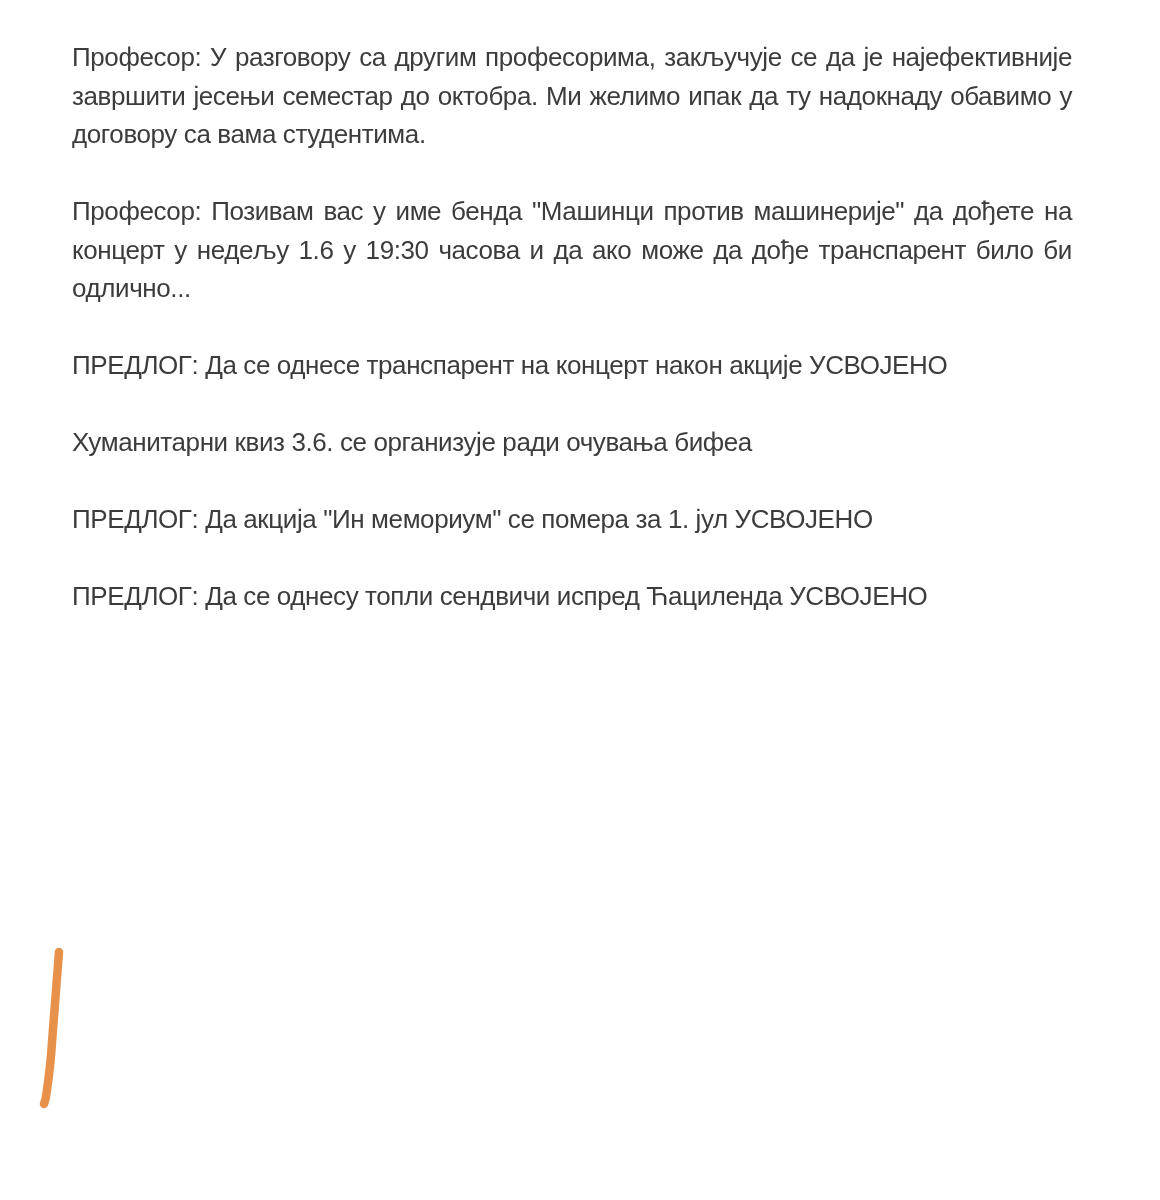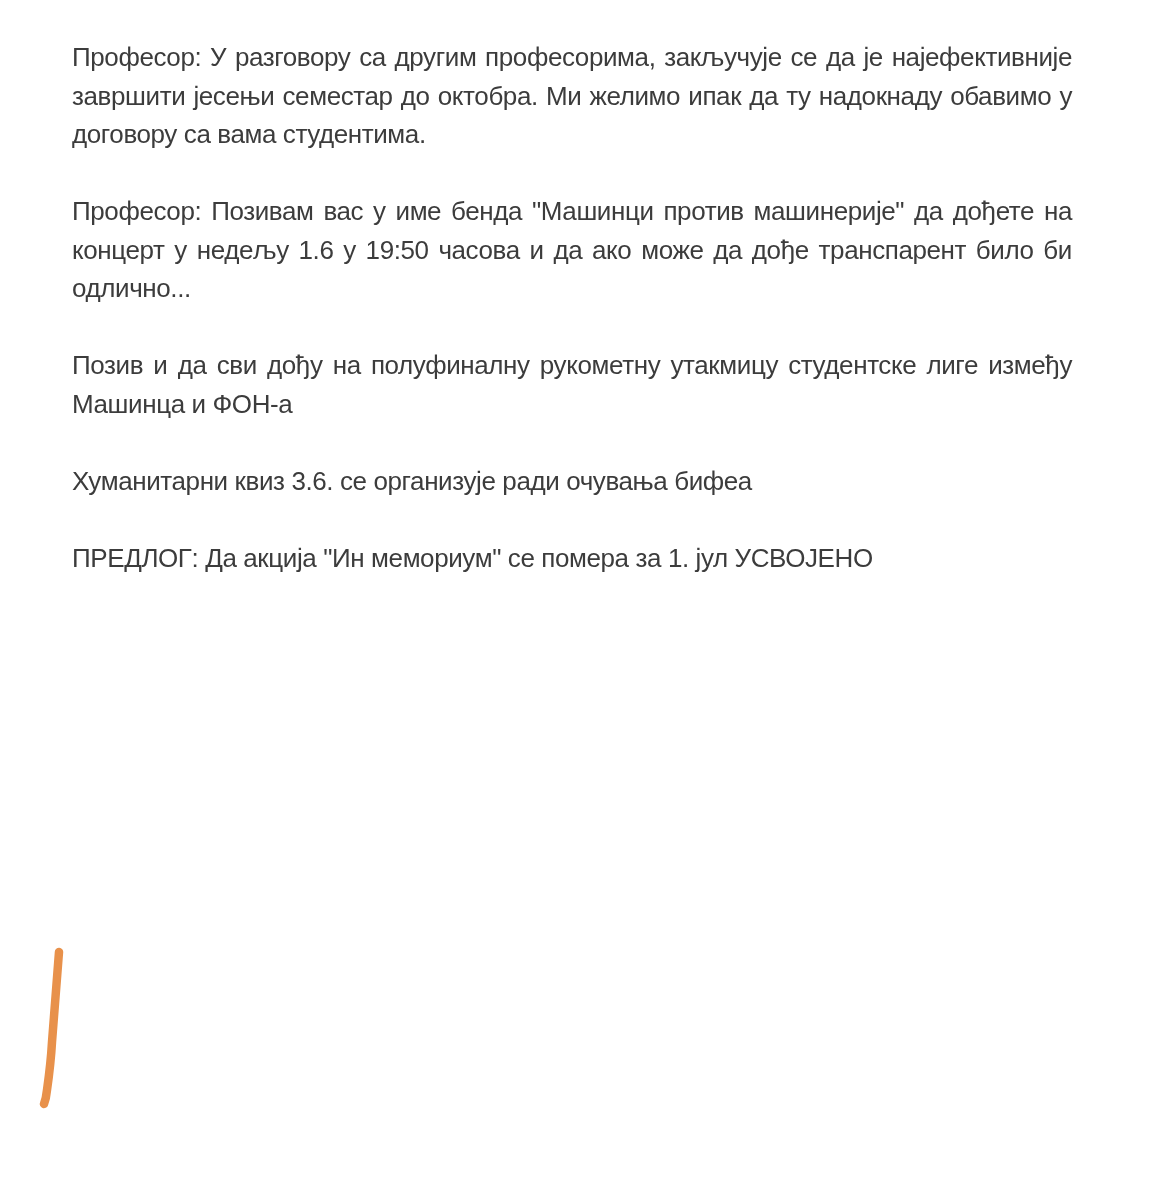"Професор: Позивам вас у име" p { text: 19:50 -> 19:30 }
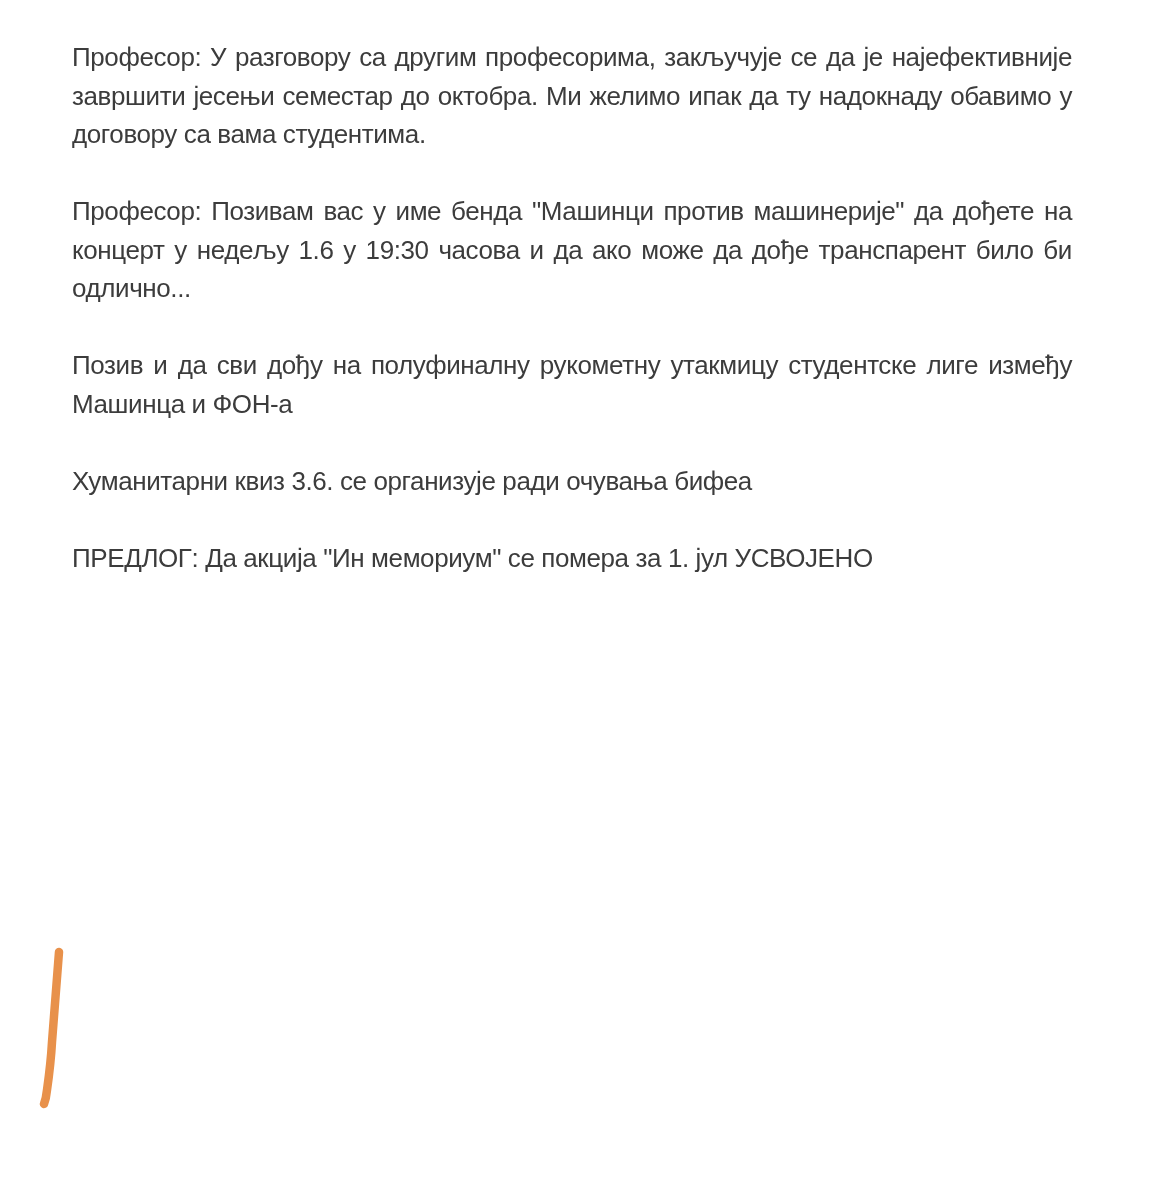"ПРЕДЛОГ: Да се однесе транспарент" p { html: none -> <p>ПРЕДЛОГ: Да се однесе транспарент на концерт након акције УСВОЈЕНО</p> }
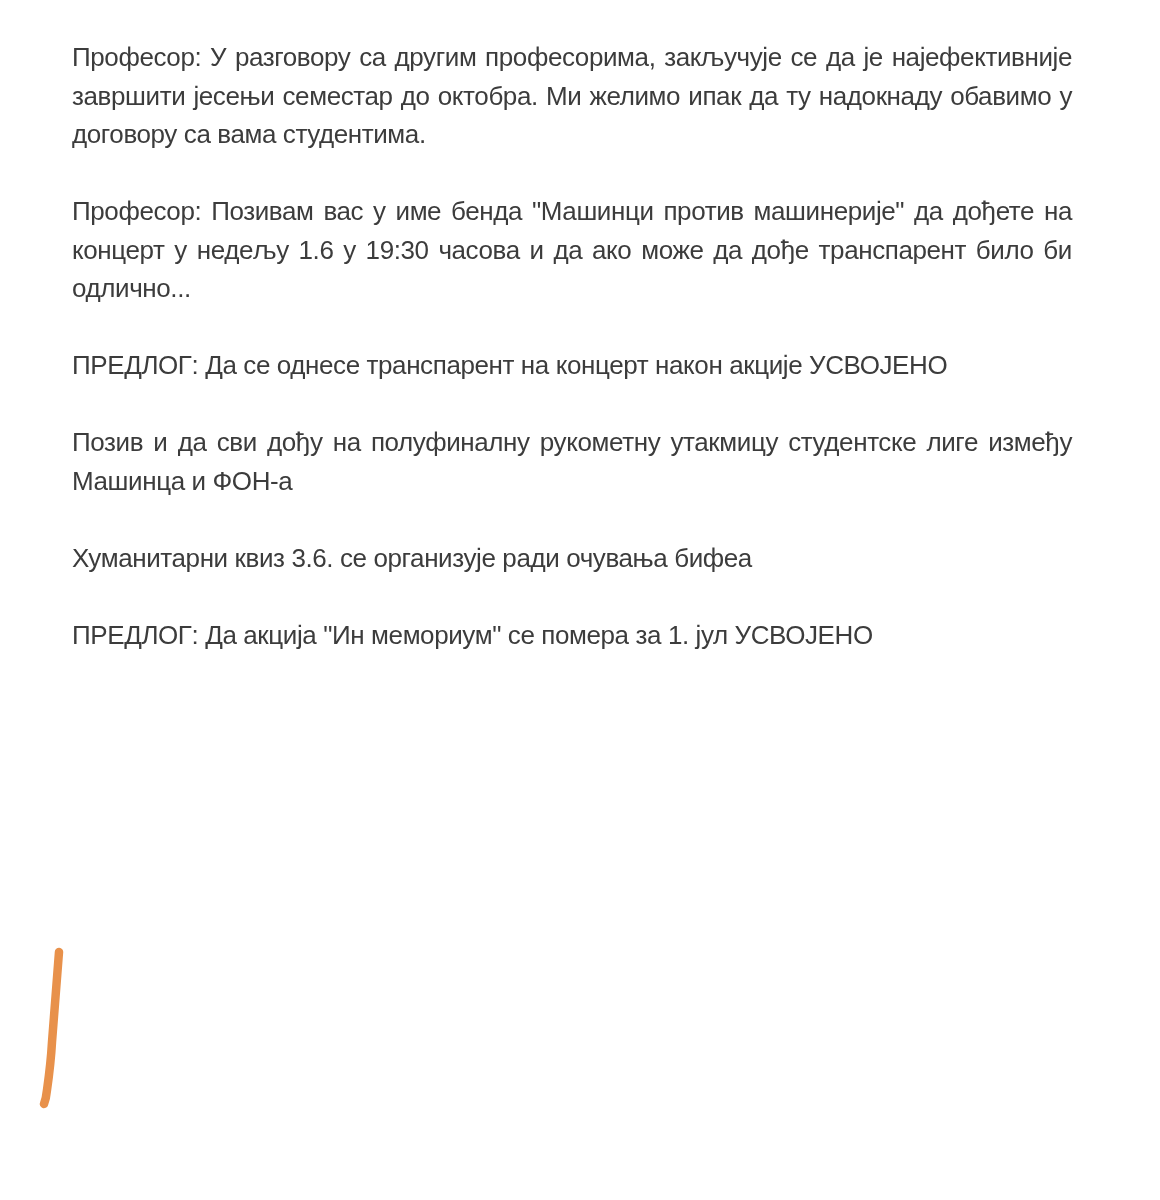"Позив и да сви дођу" p { html: <p>Позив и да сви дођу на полуфиналну рукометну утакмицу студентске лиге између Машинца и ФОН-а</p> -> none }
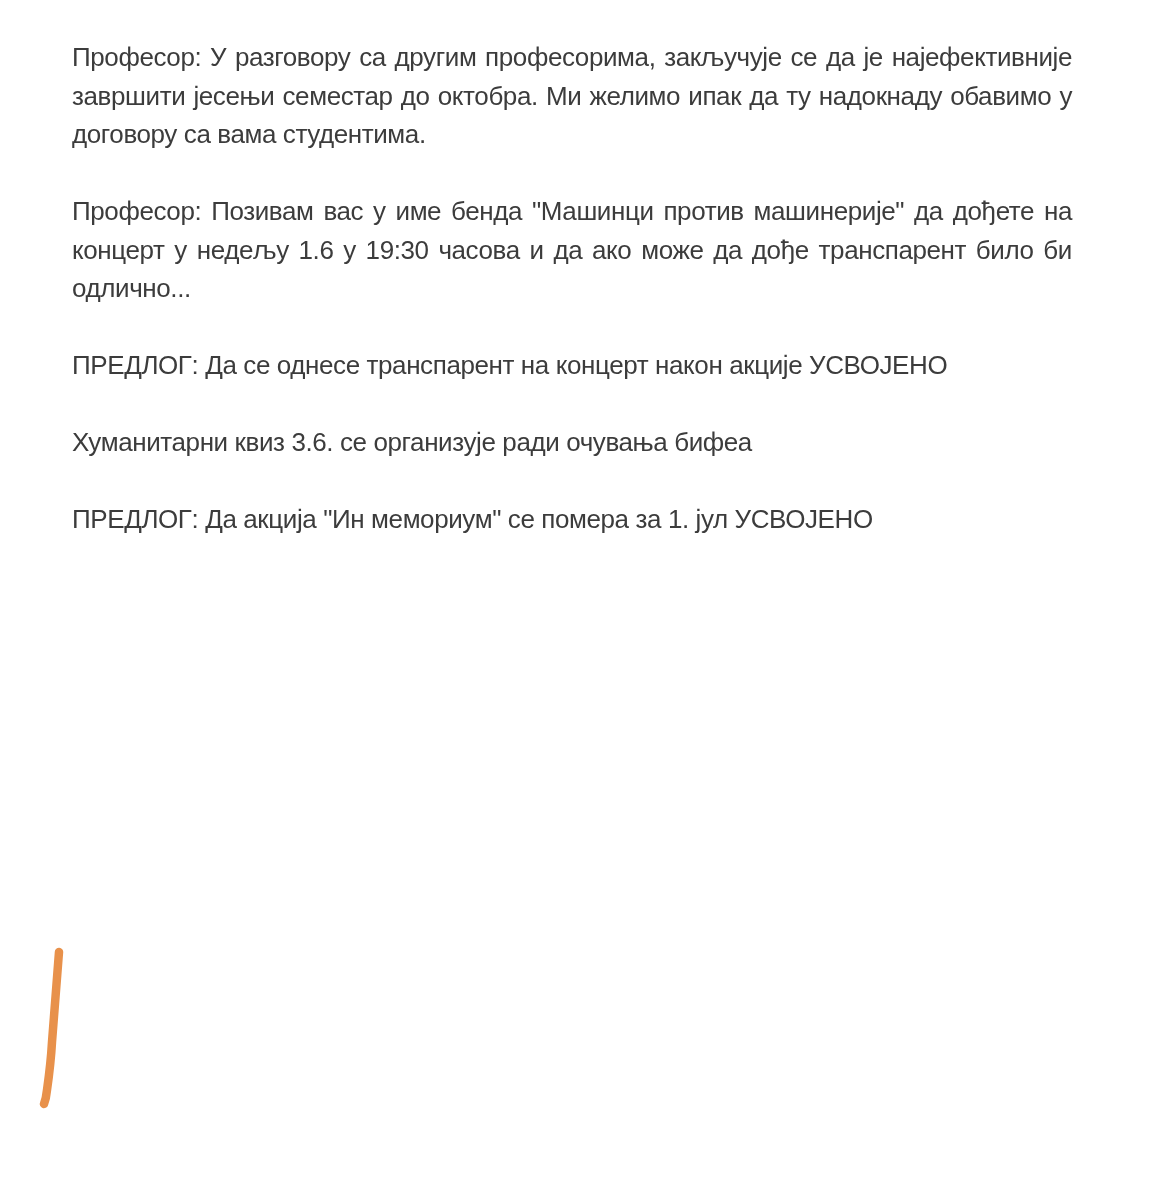"ПРЕДЛОГ: Да се однесу топли" p { html: none -> <p>ПРЕДЛОГ: Да се однесу топли сендвичи испред Ћациленда УСВОЈЕНО</p> }
